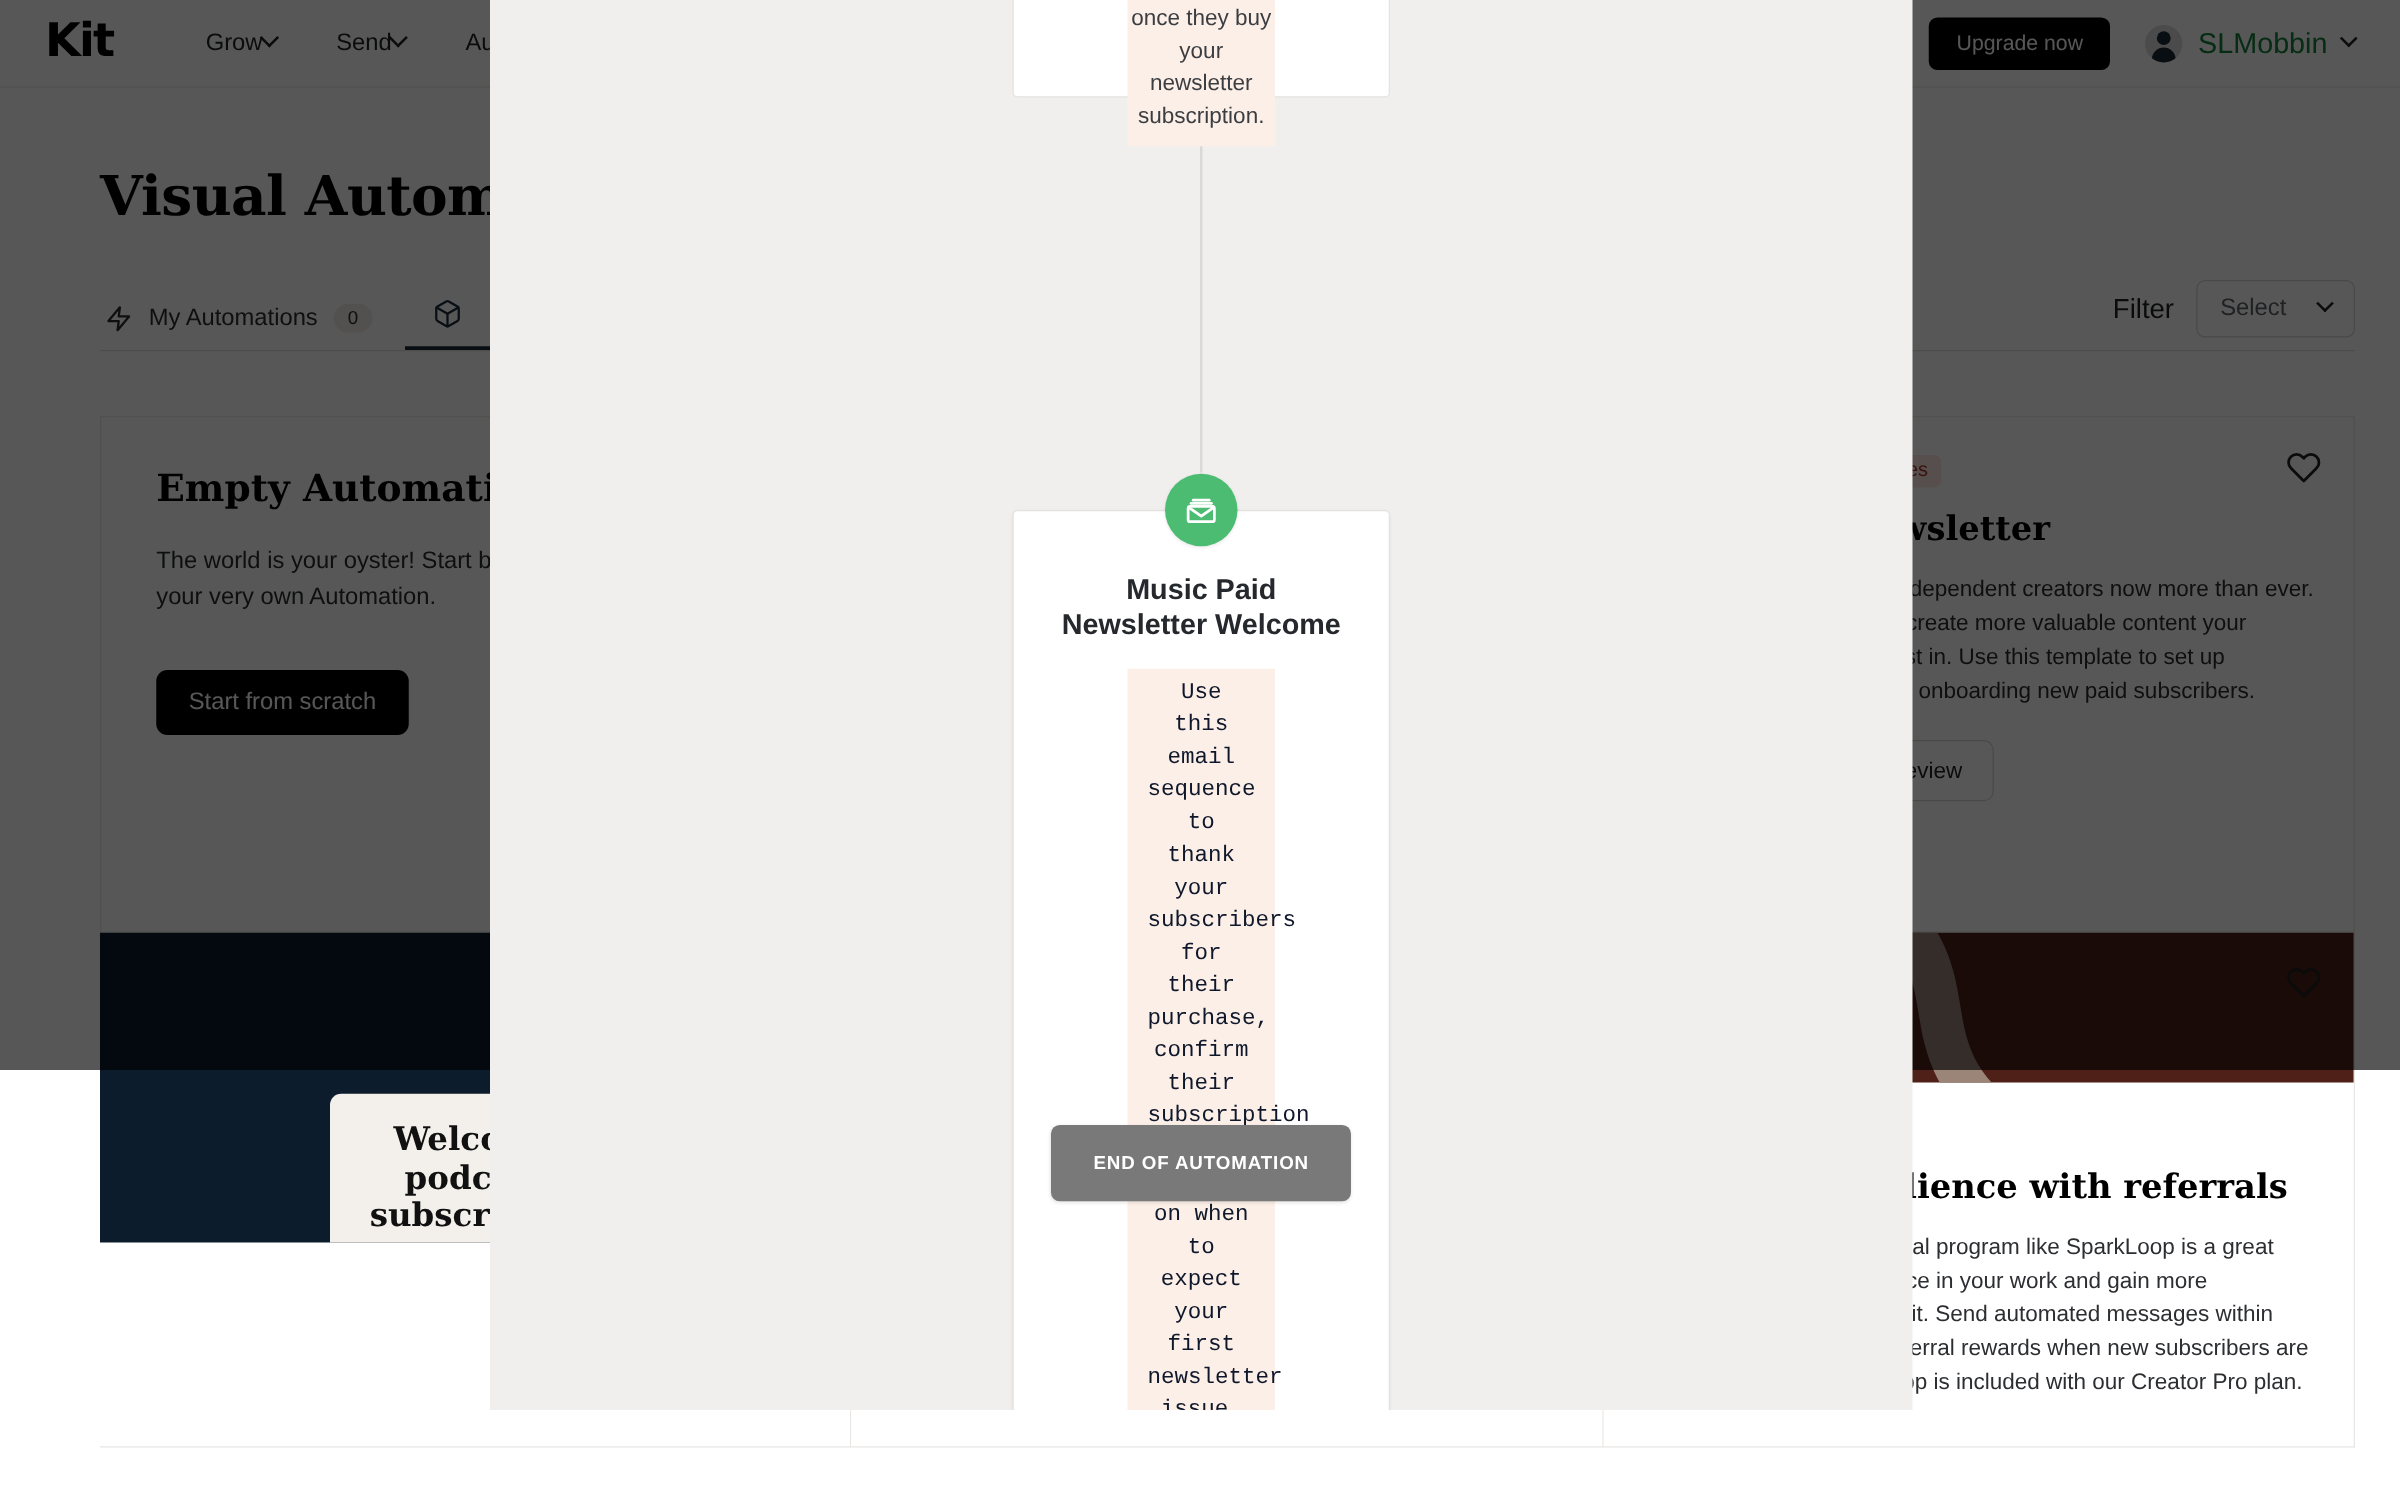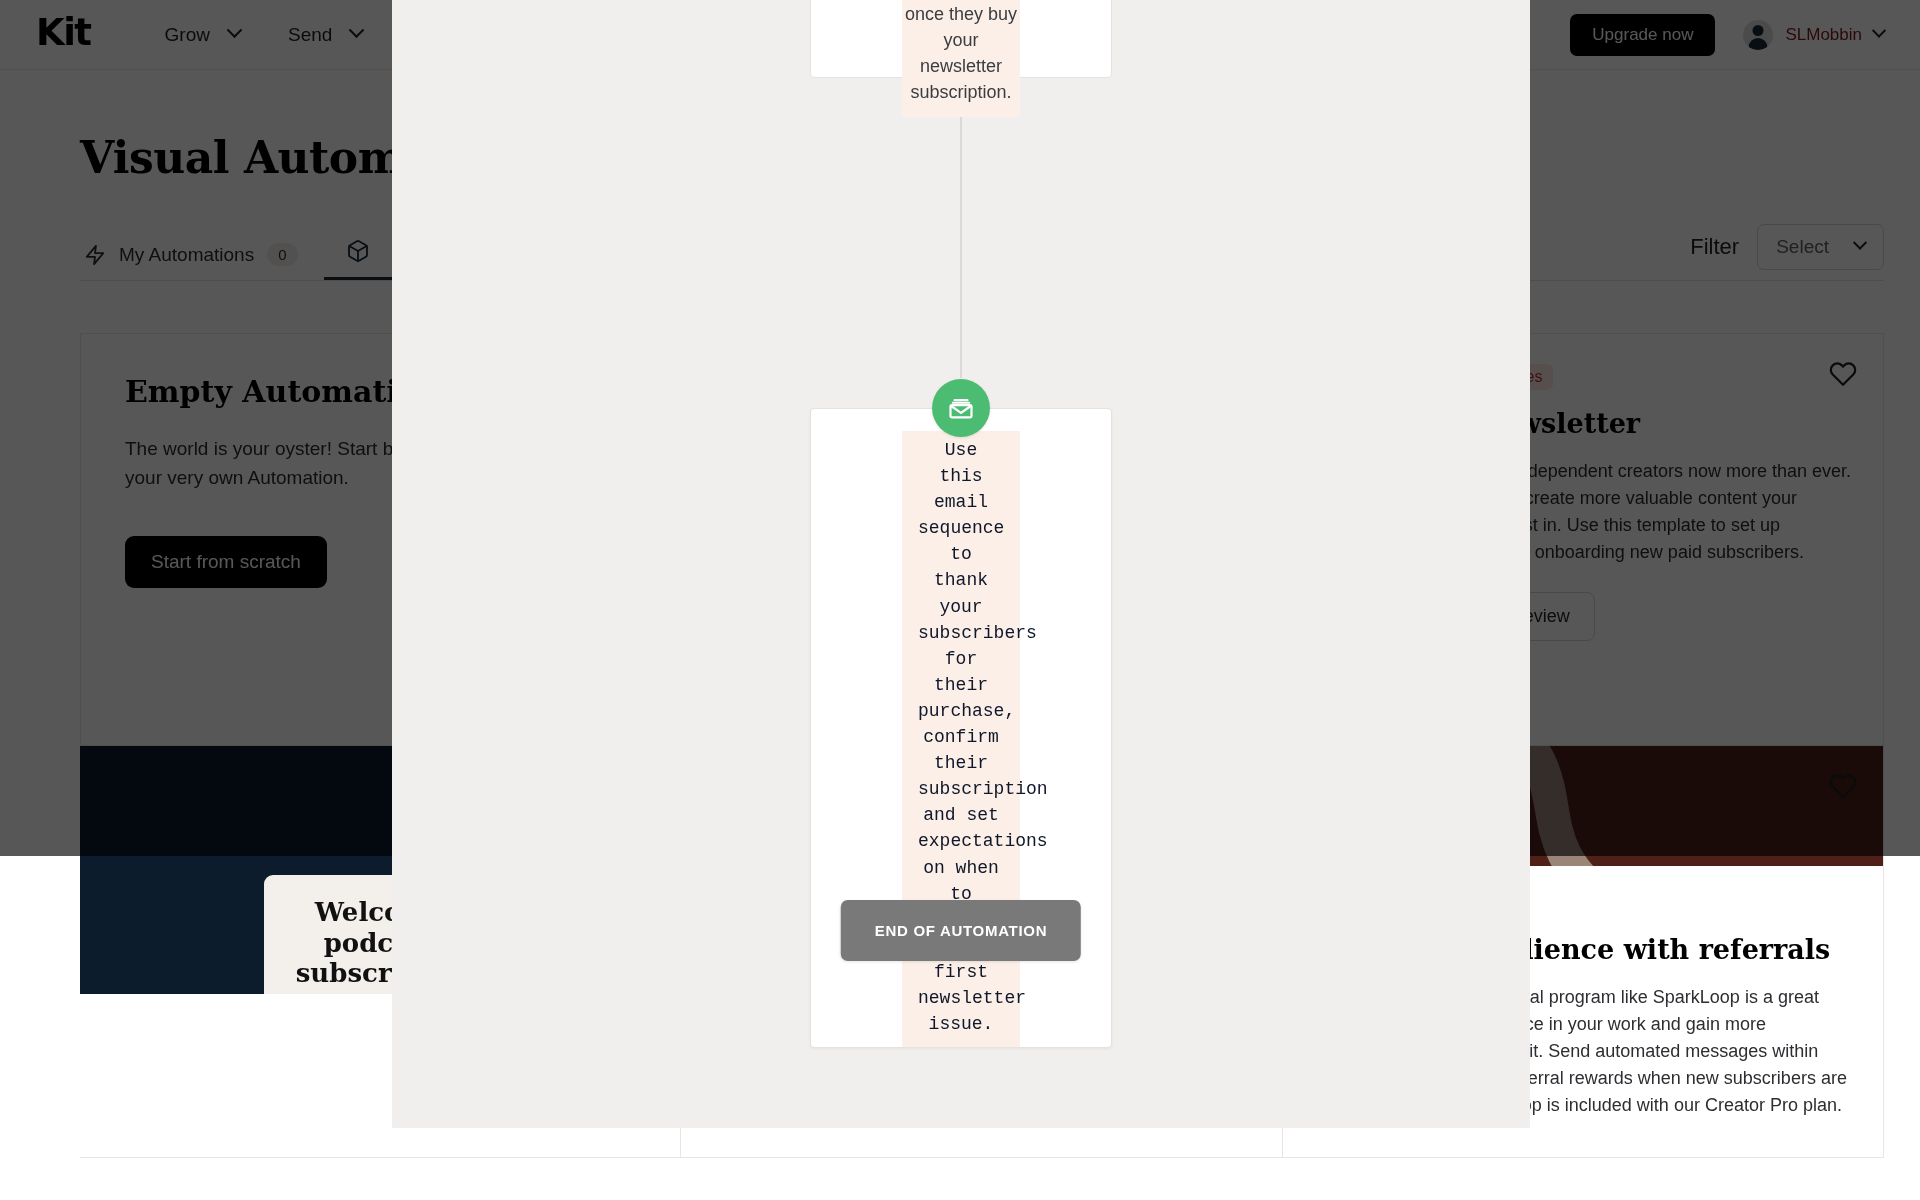"Grow" .nav-item { gap: 19px -> 0 }
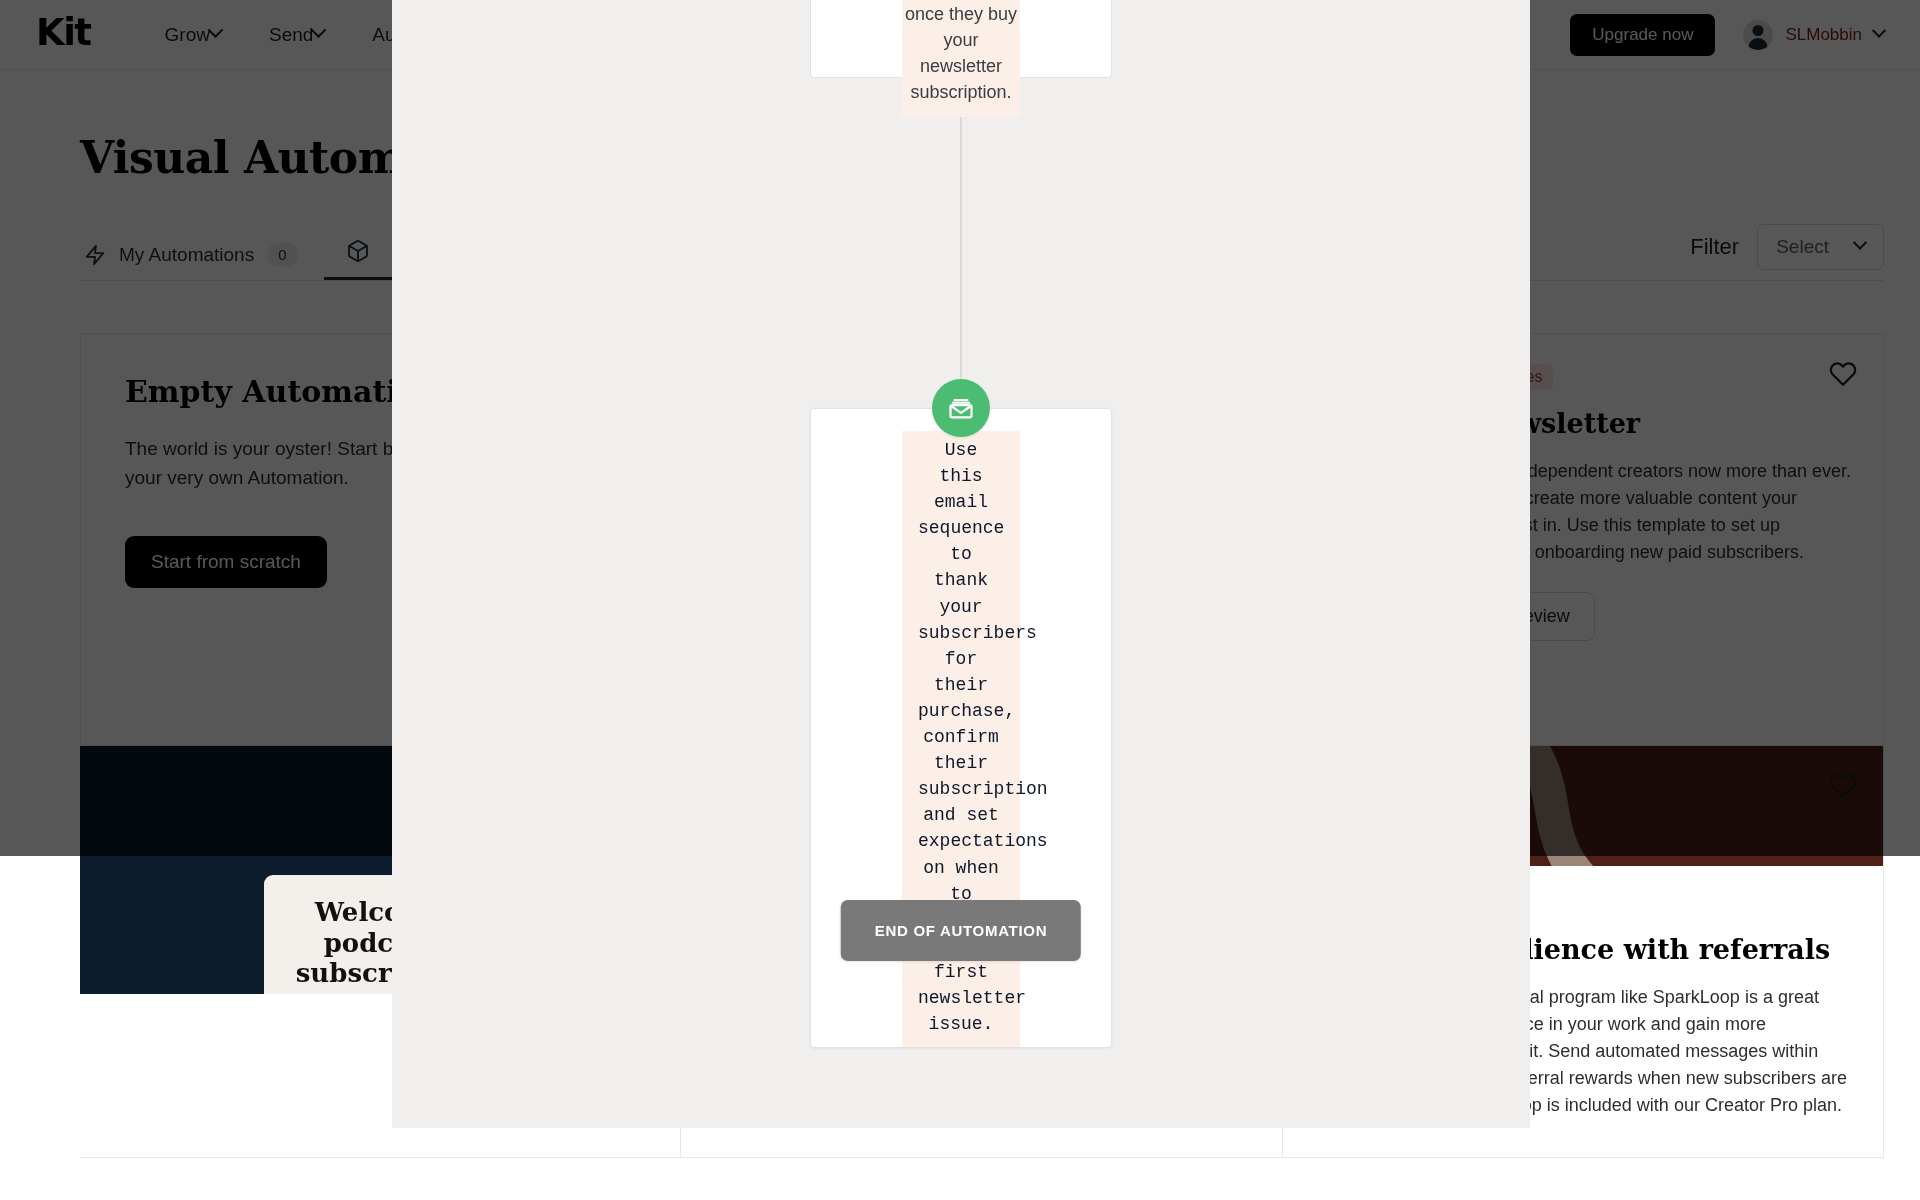"SLMobbin" .user-name { color: #7f1d1d -> #15803d; font-size: 17px -> 23px }
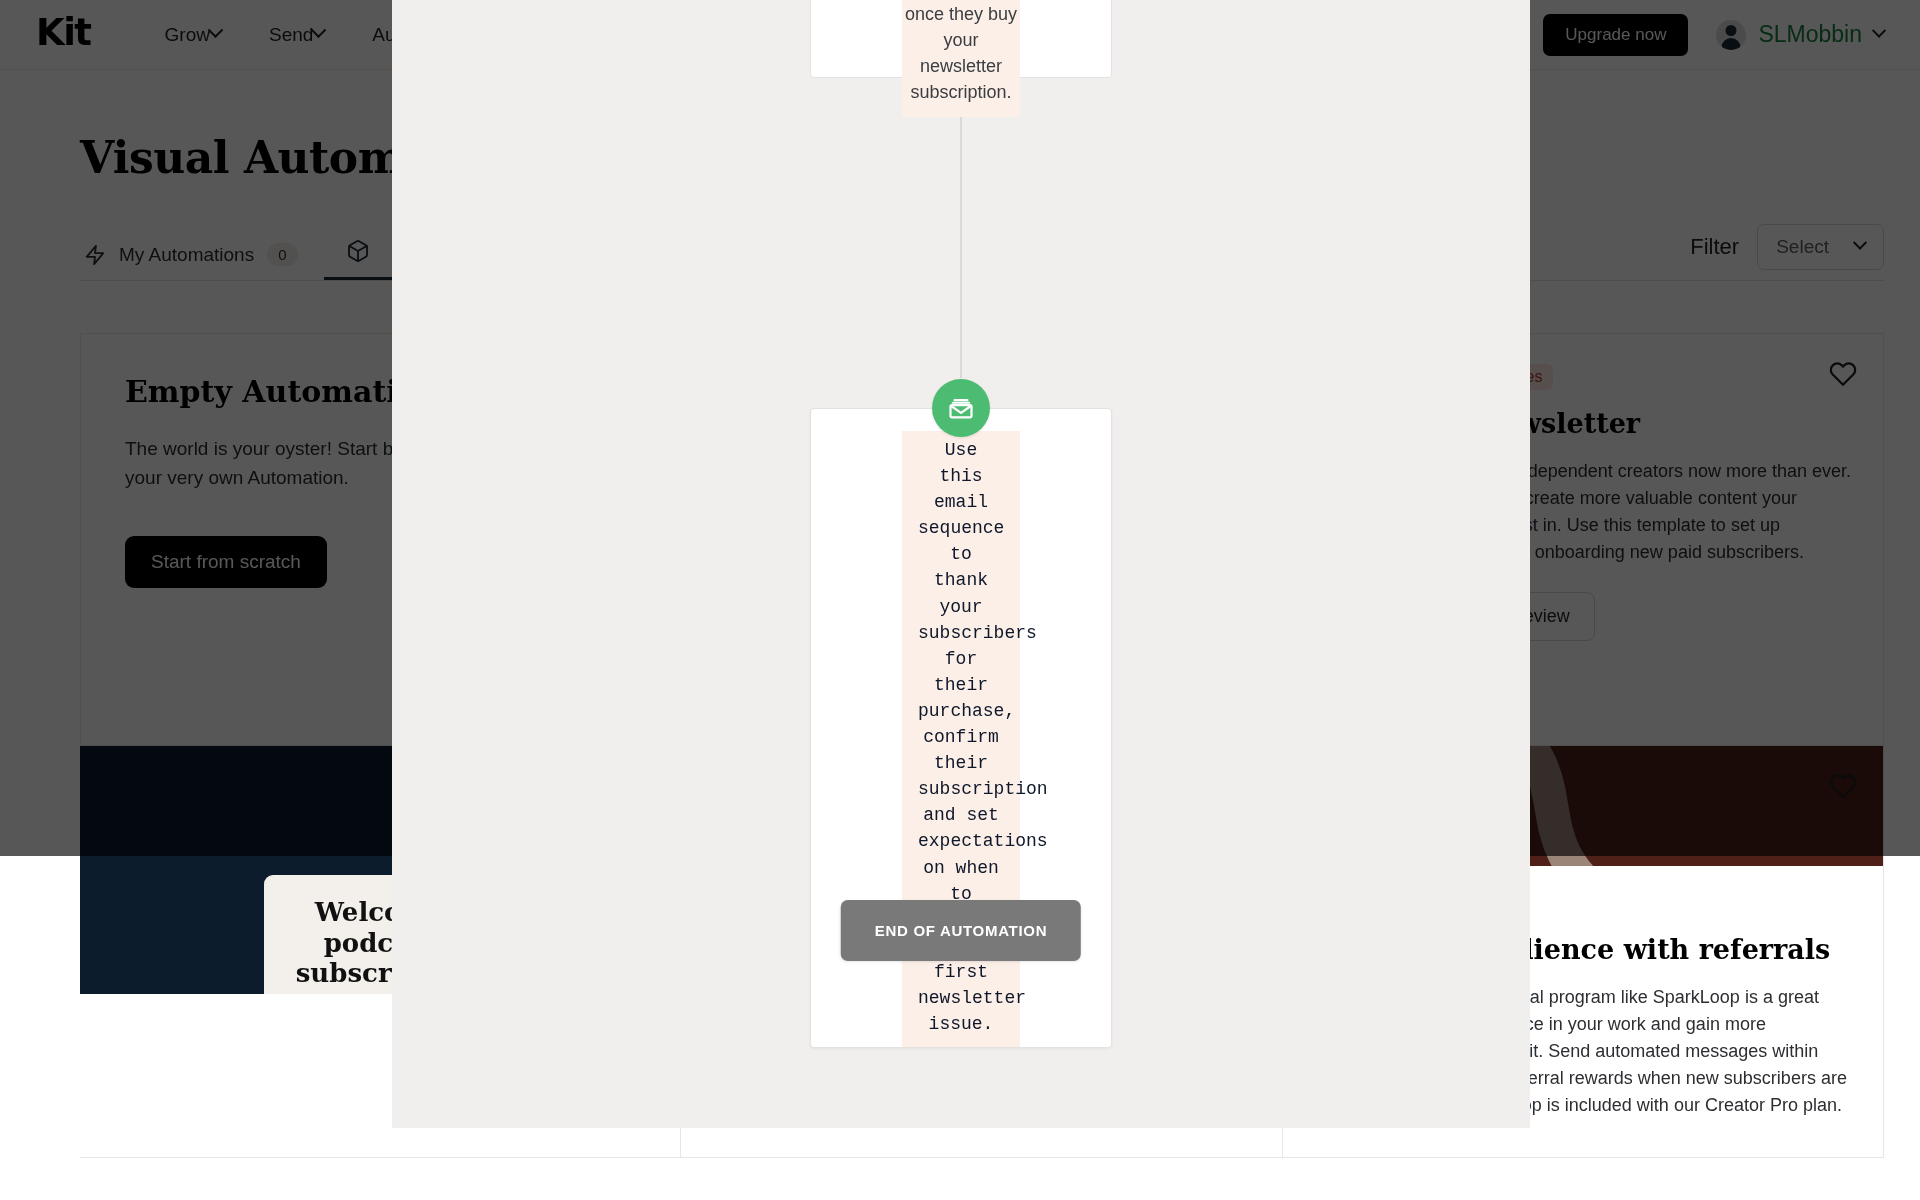"Music Paid Newsletter Welcome" div.node-title { html: none -> <div>Music Paid Newsletter Welcome</div> }
